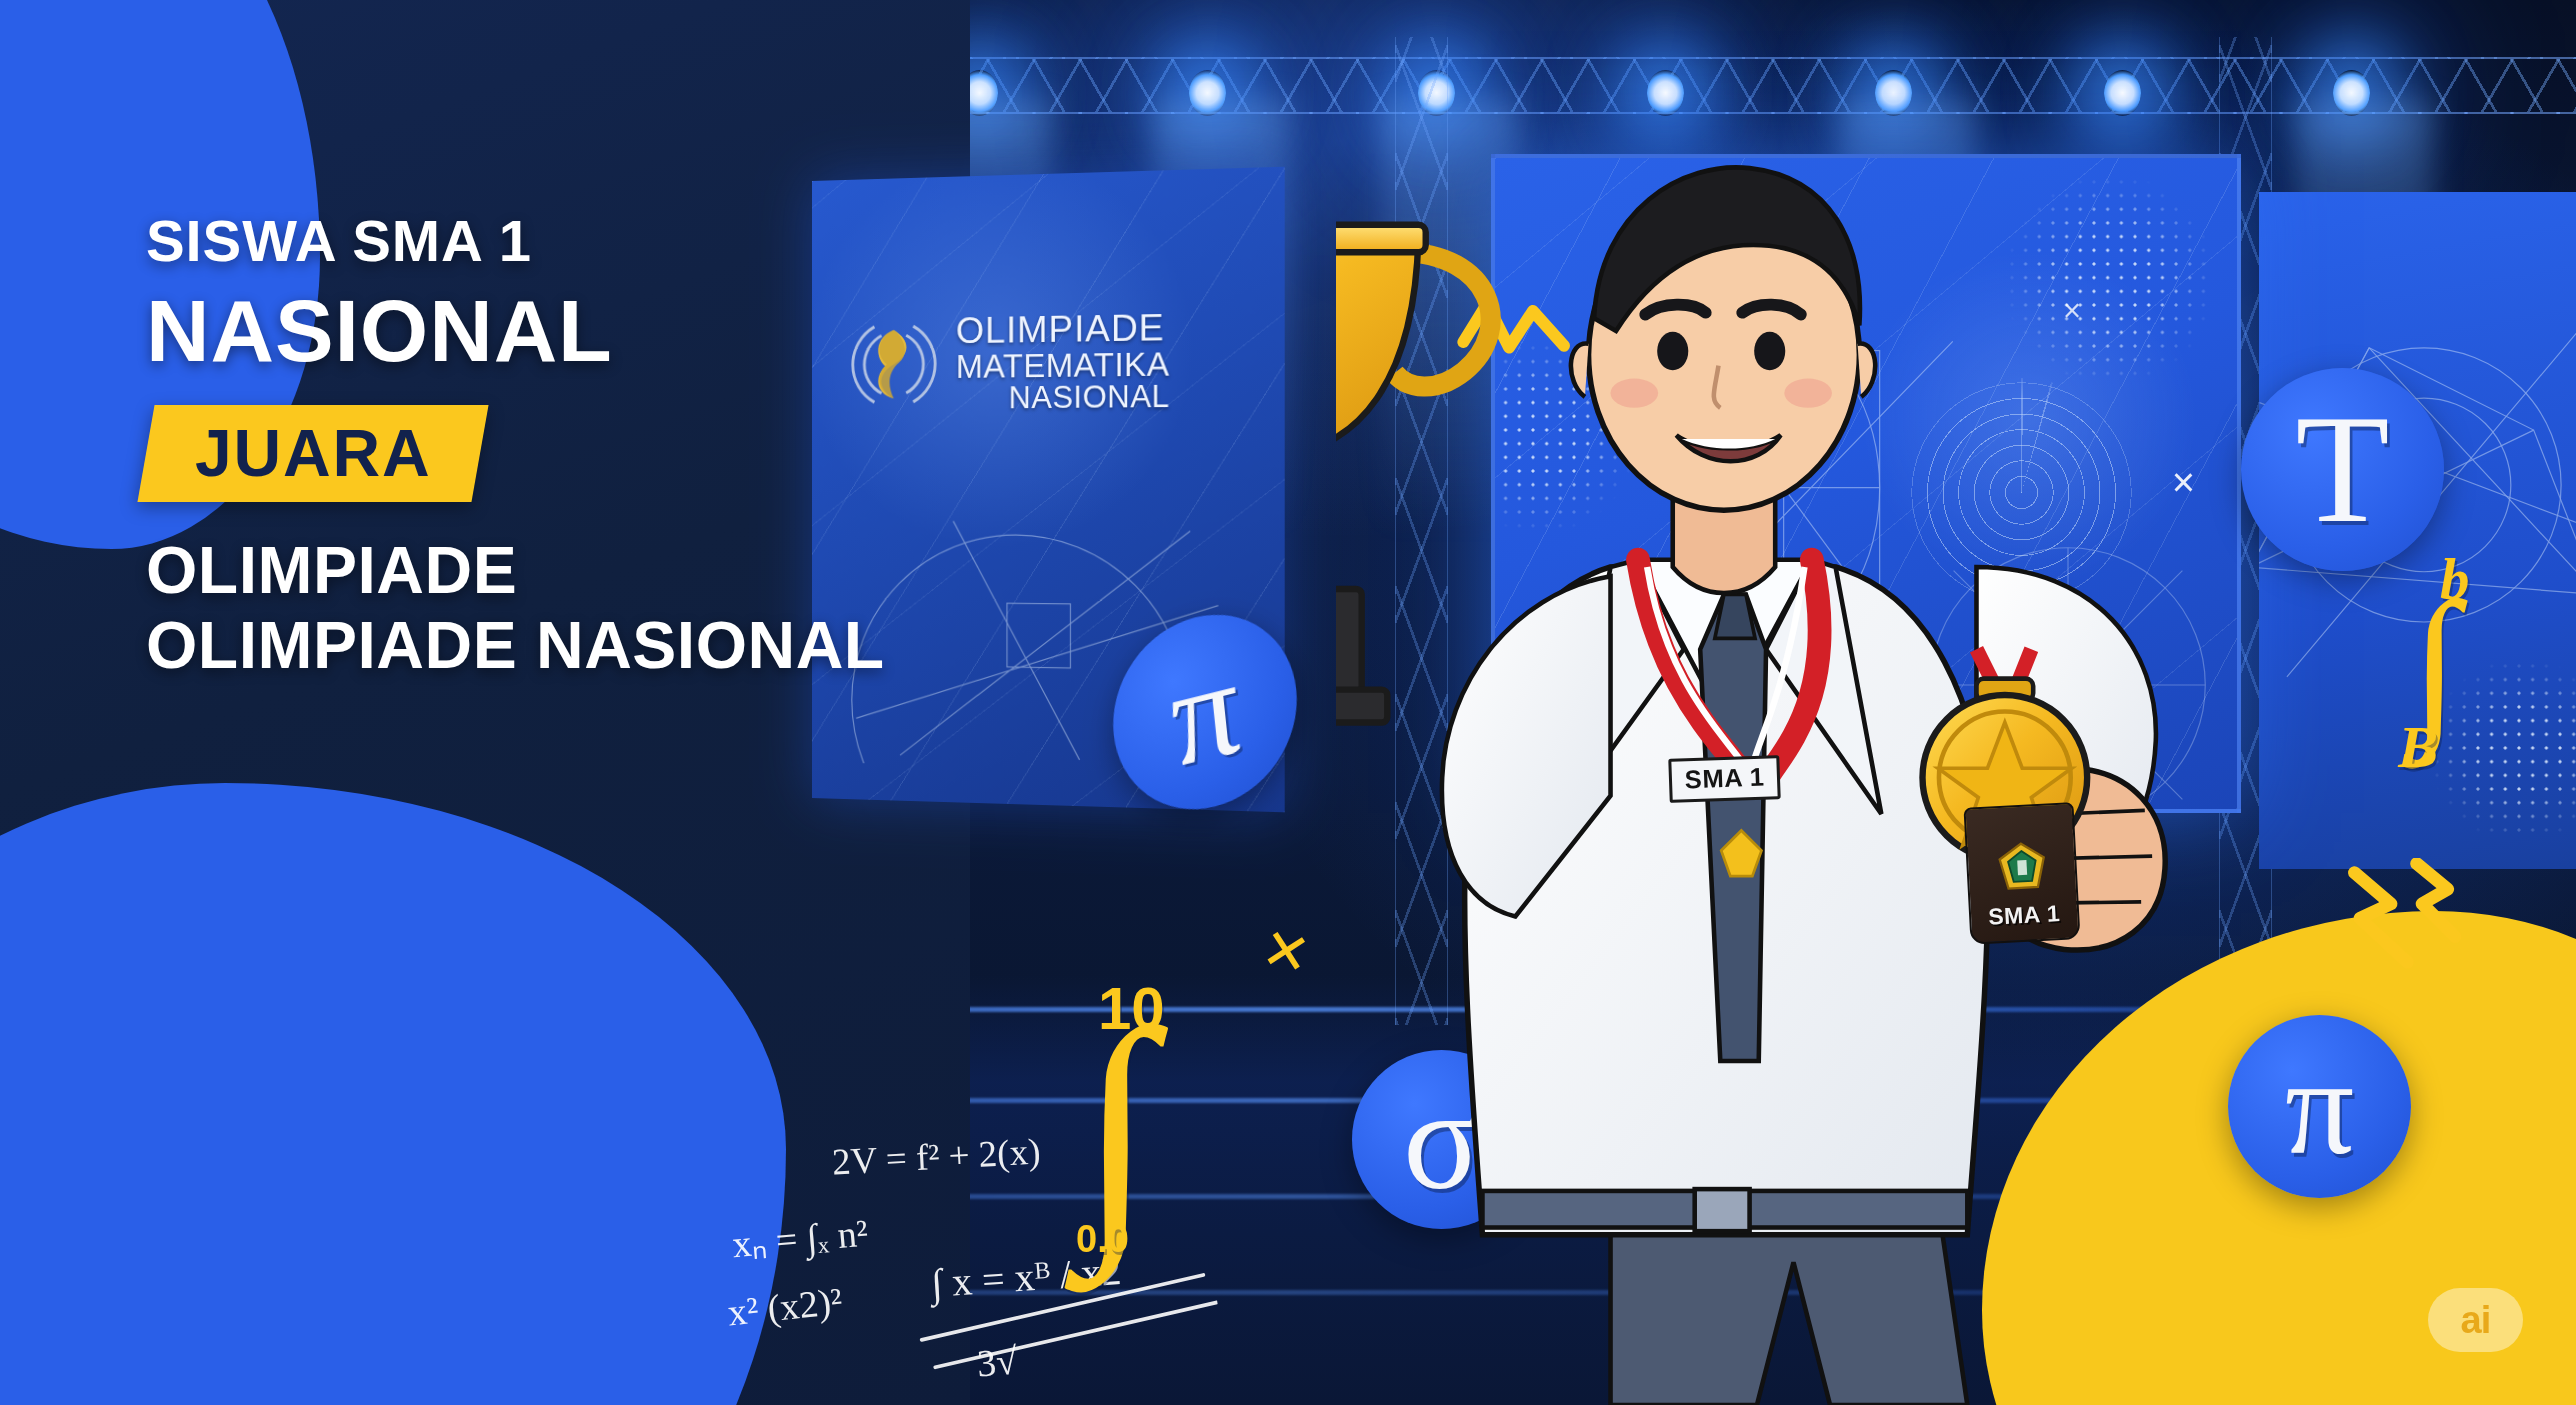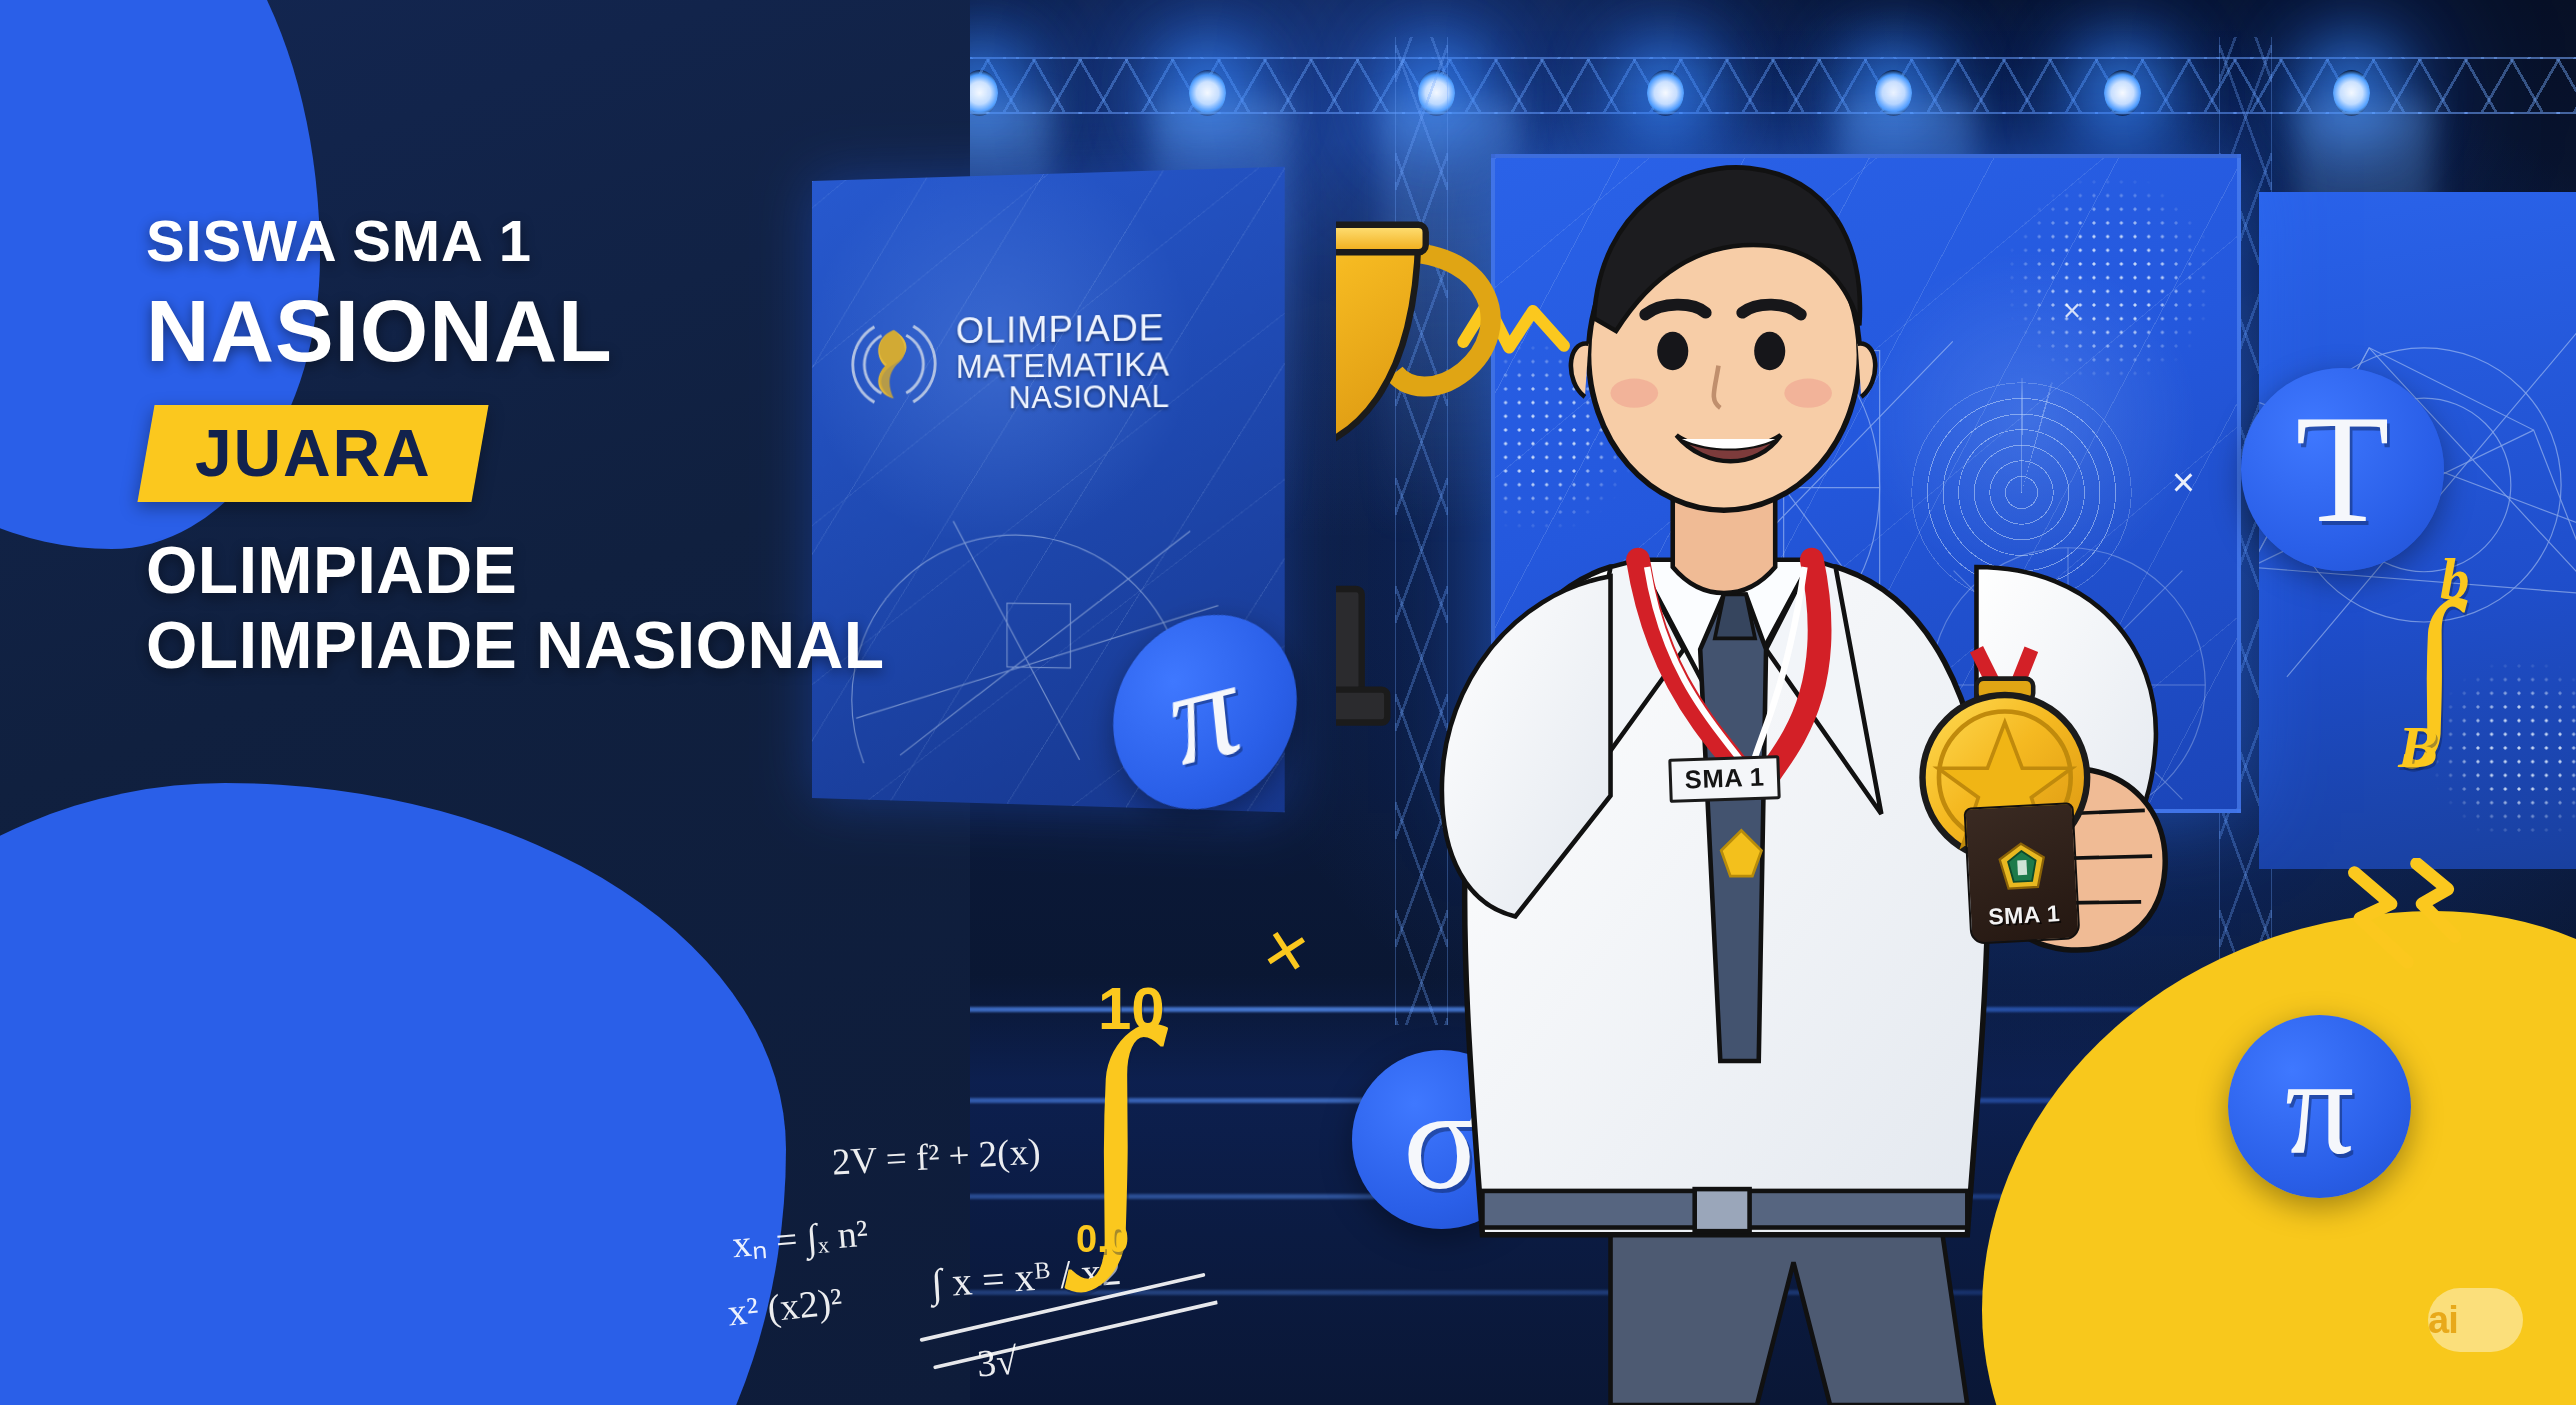"ai" .ai-mark { justify-content: flex-start -> center }
